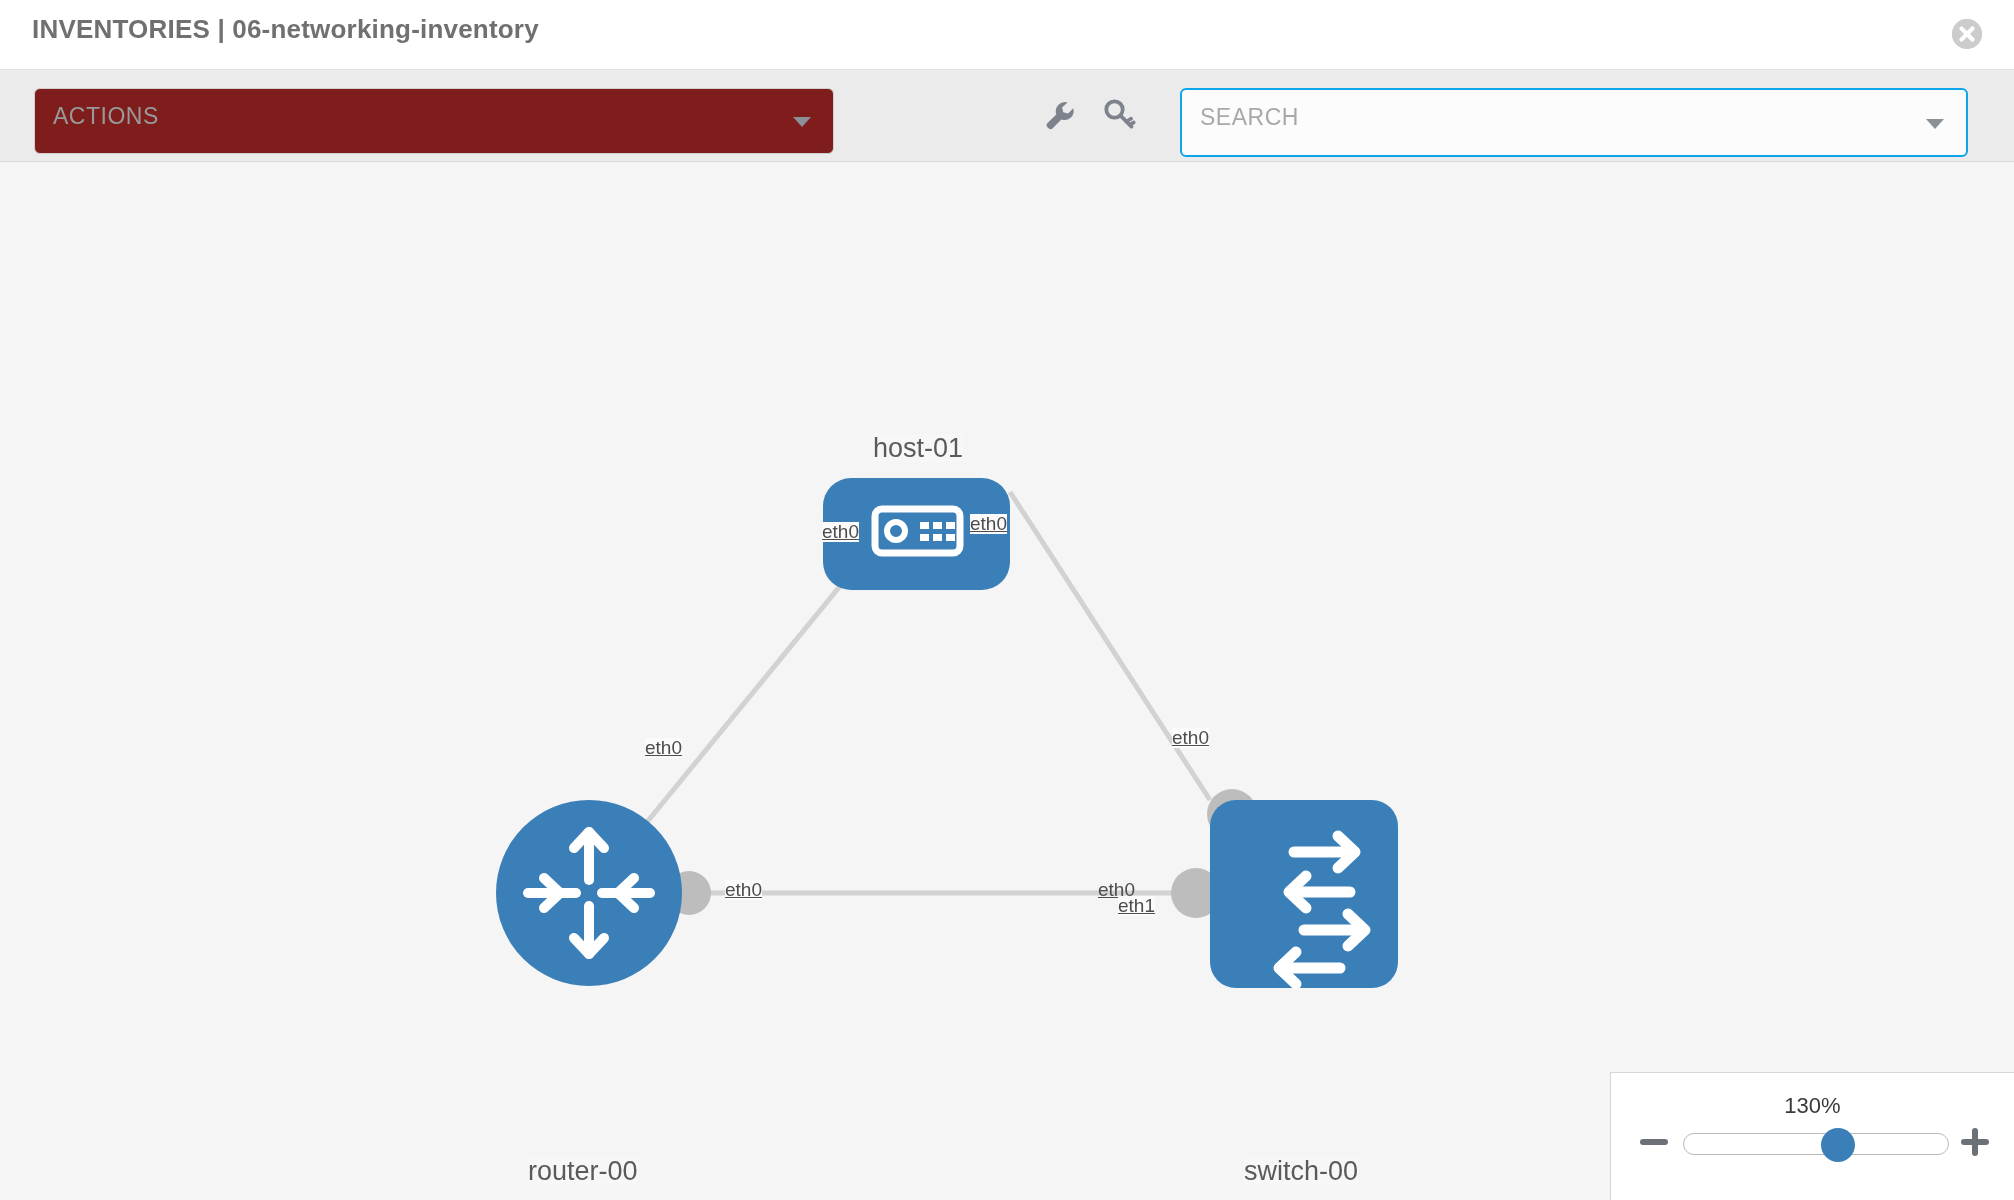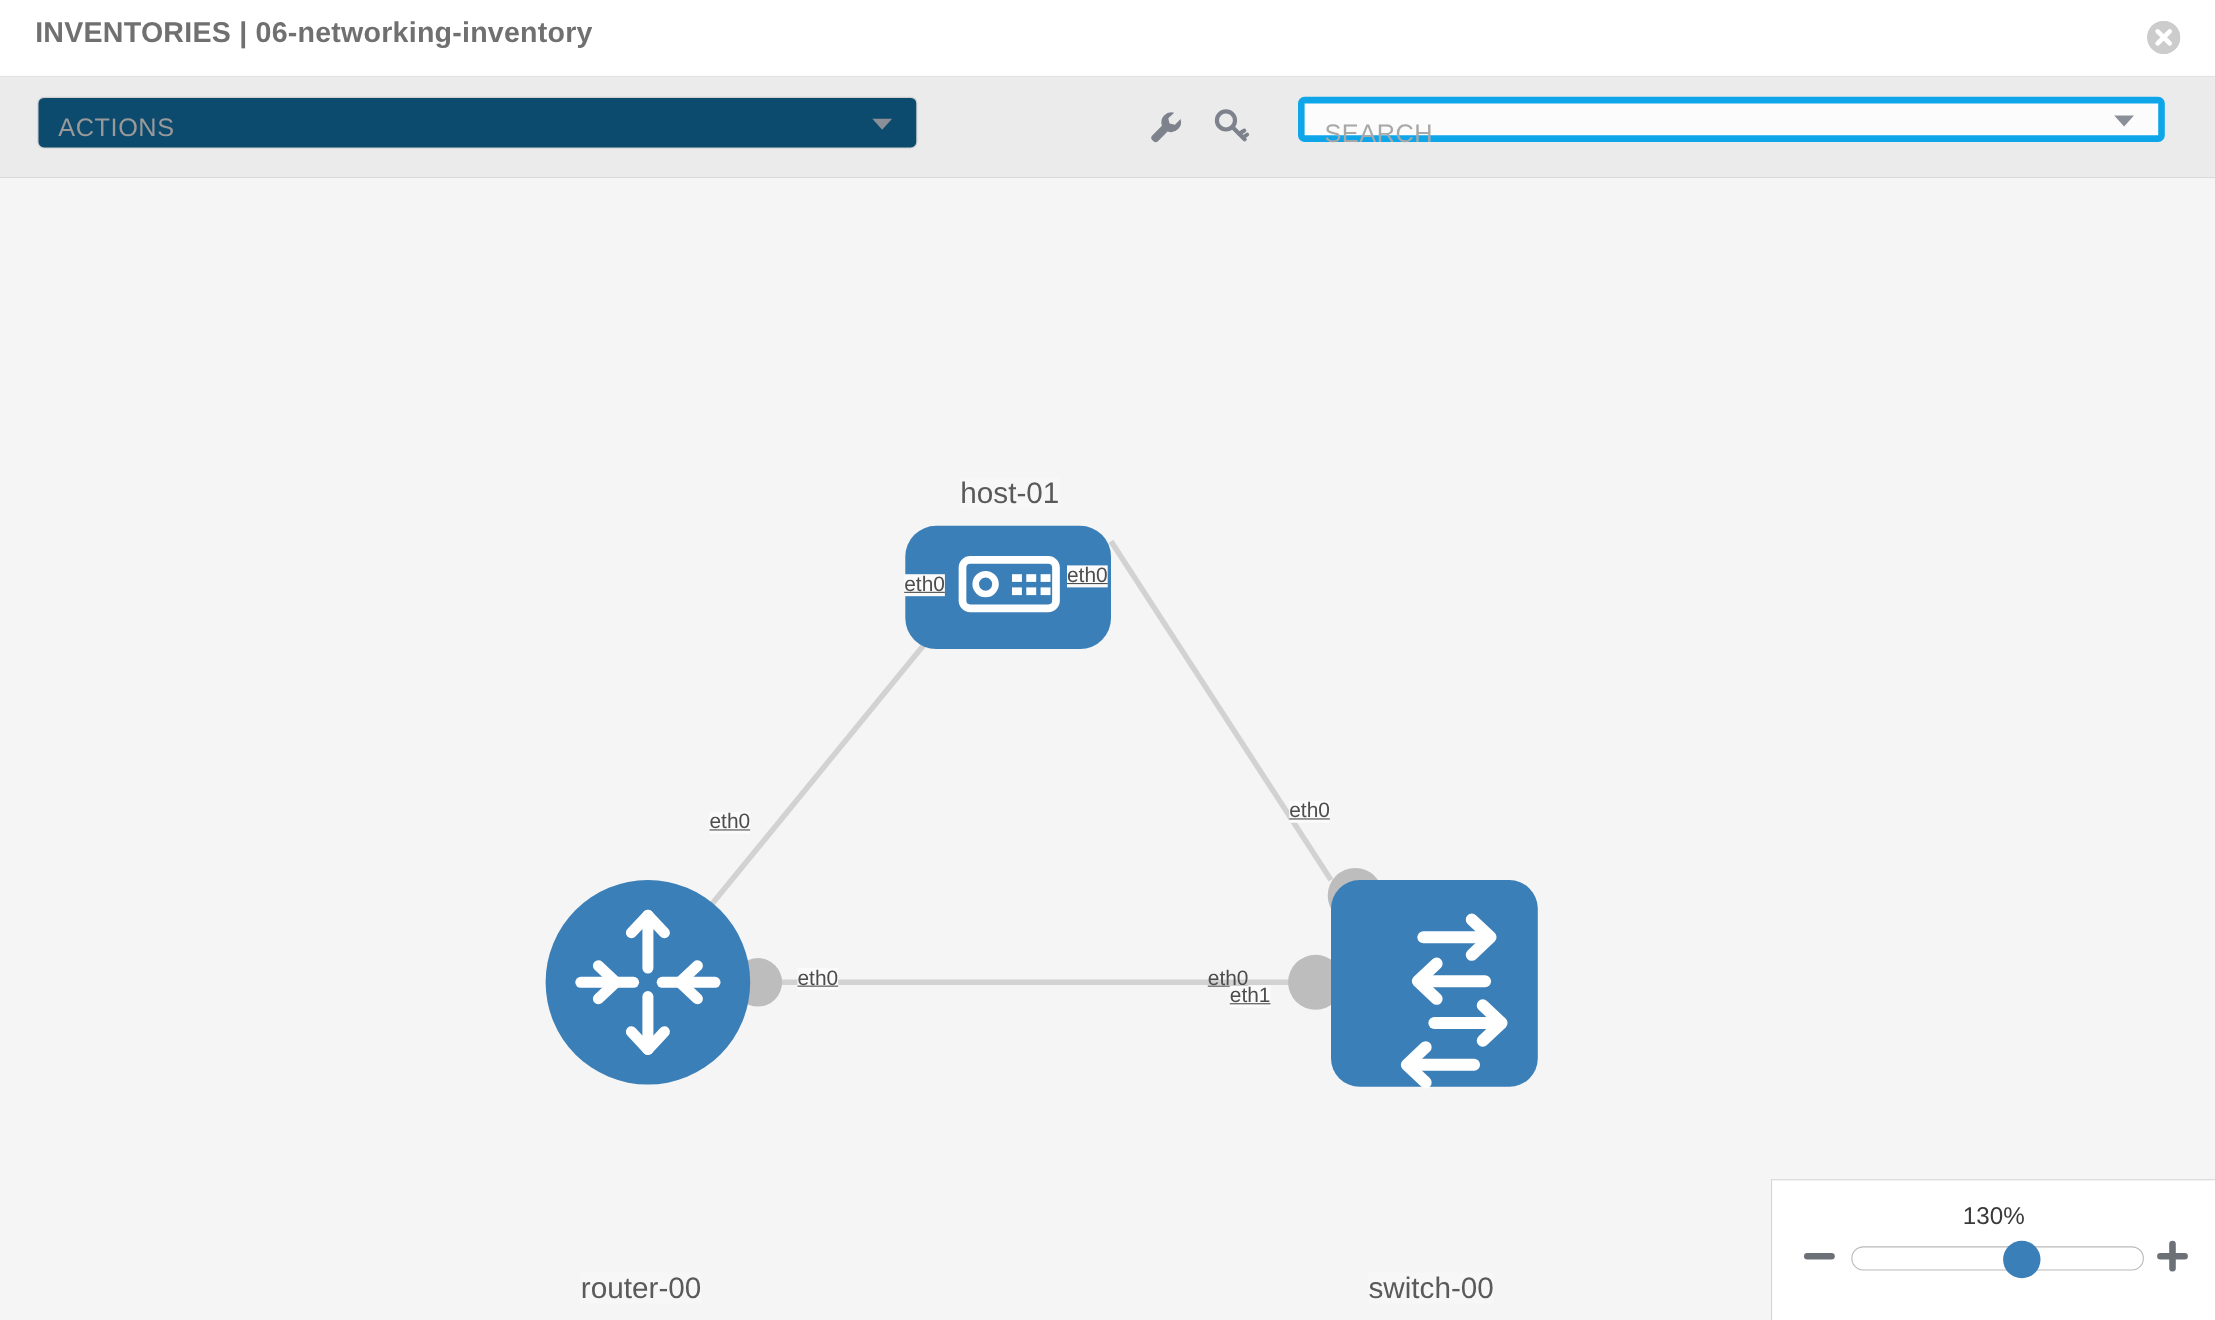"ACTIONS" .actions-select { background: #0c4a6e -> #7f1d1d; height: 47px -> 66px }
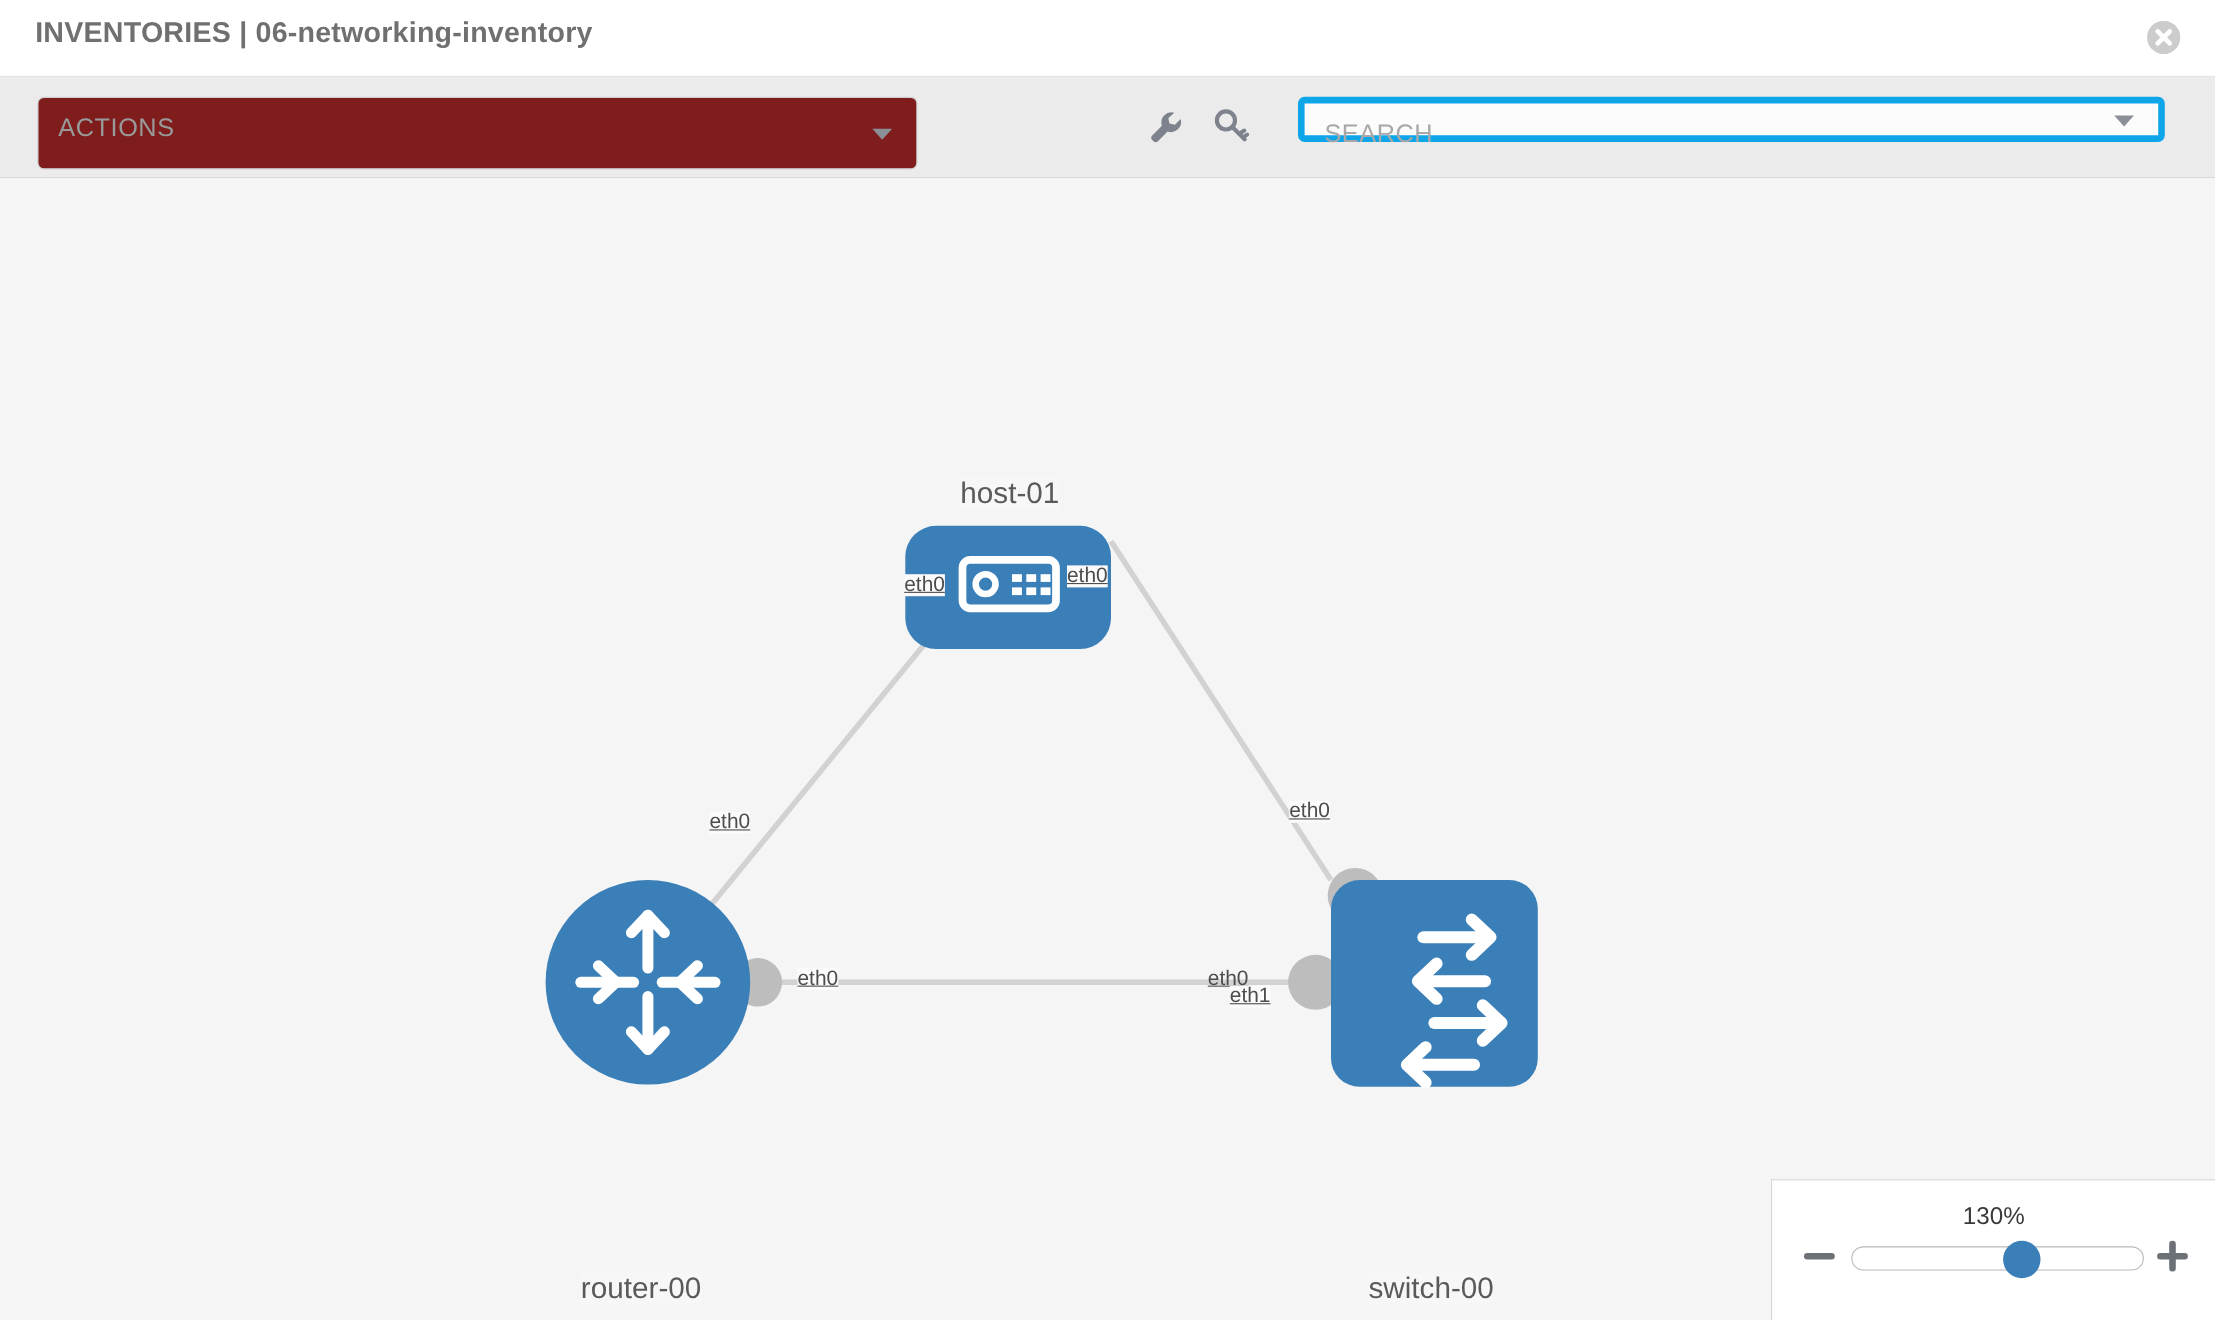"SEARCH" .search-box { border: 6px solid #0ea5e9 -> 2px solid #0ea5e9; height: 41px -> 69px }
